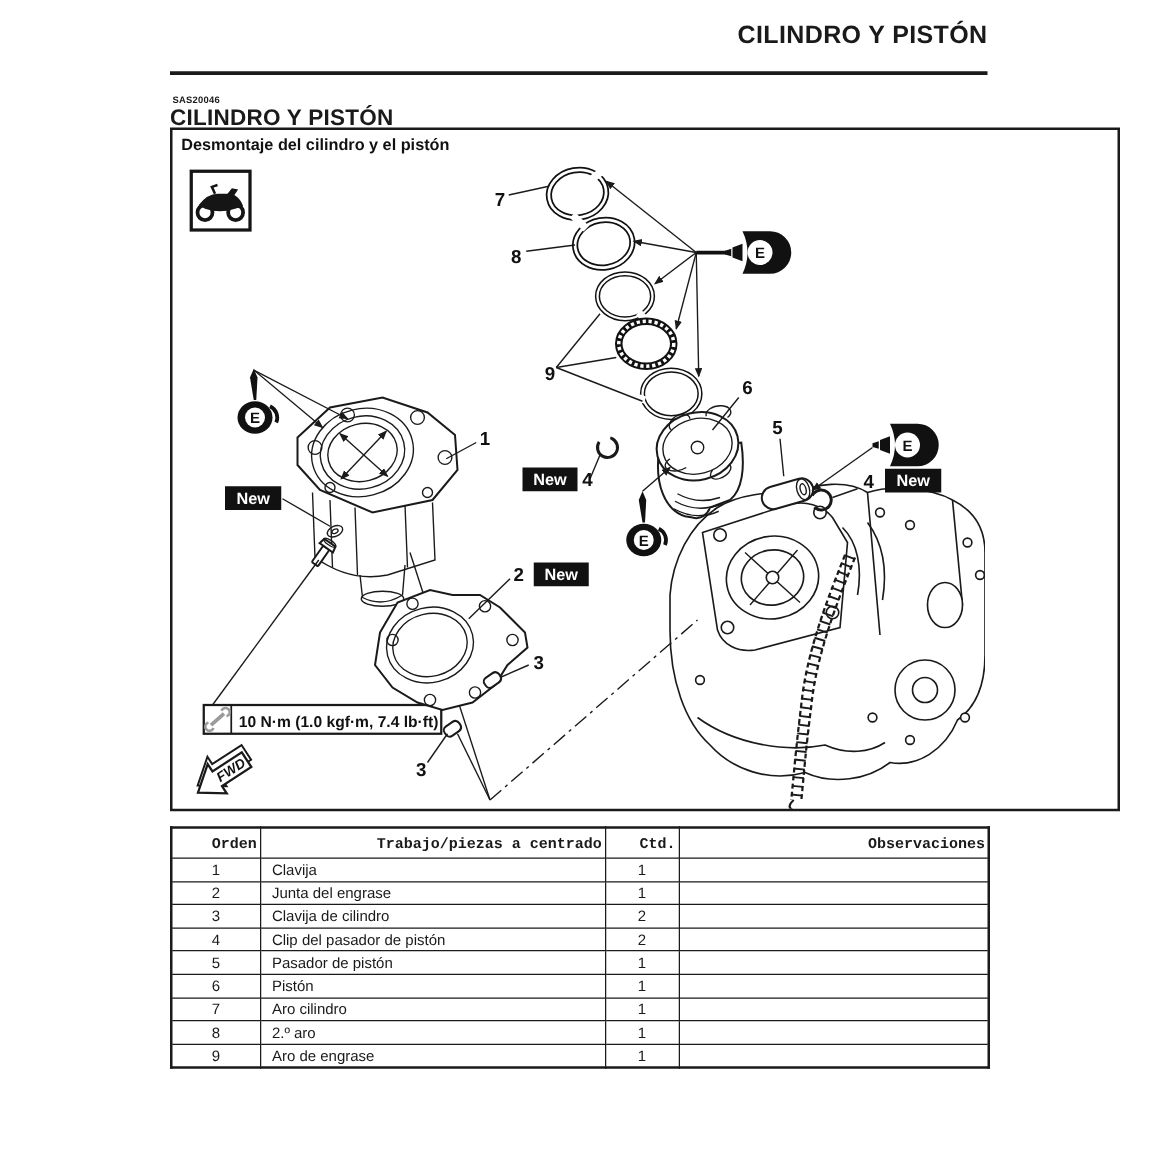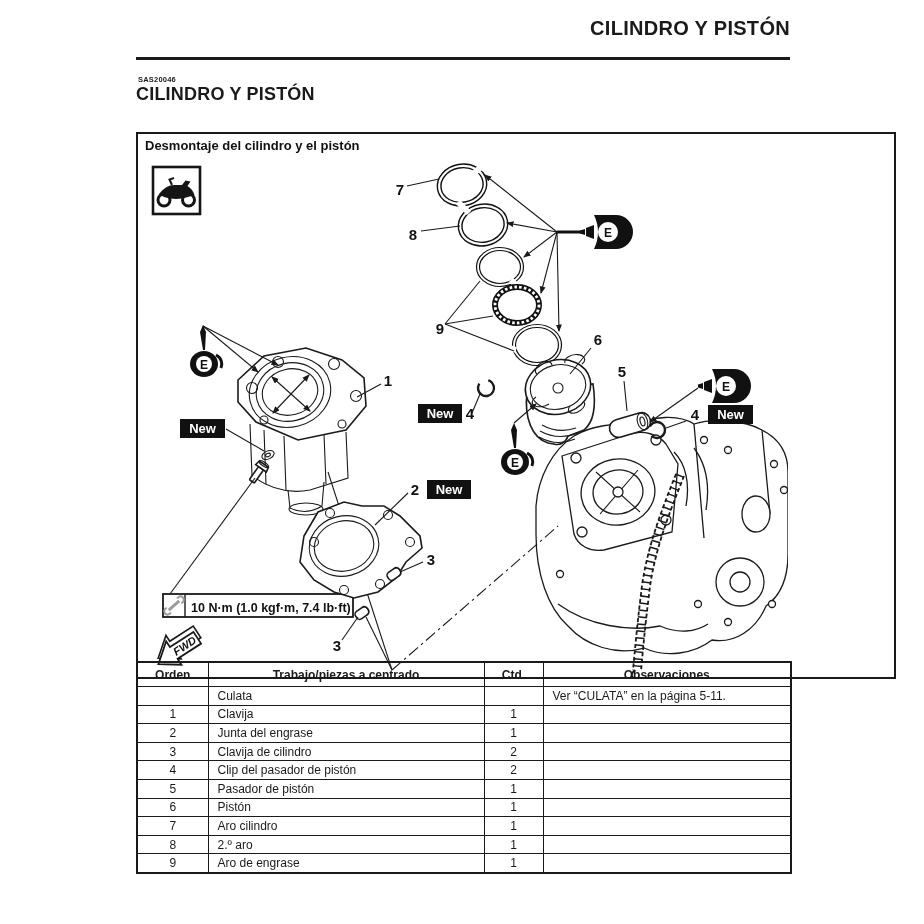"Desmontaje del cilindro y el" .figure-box { top: 132px -> 102px }
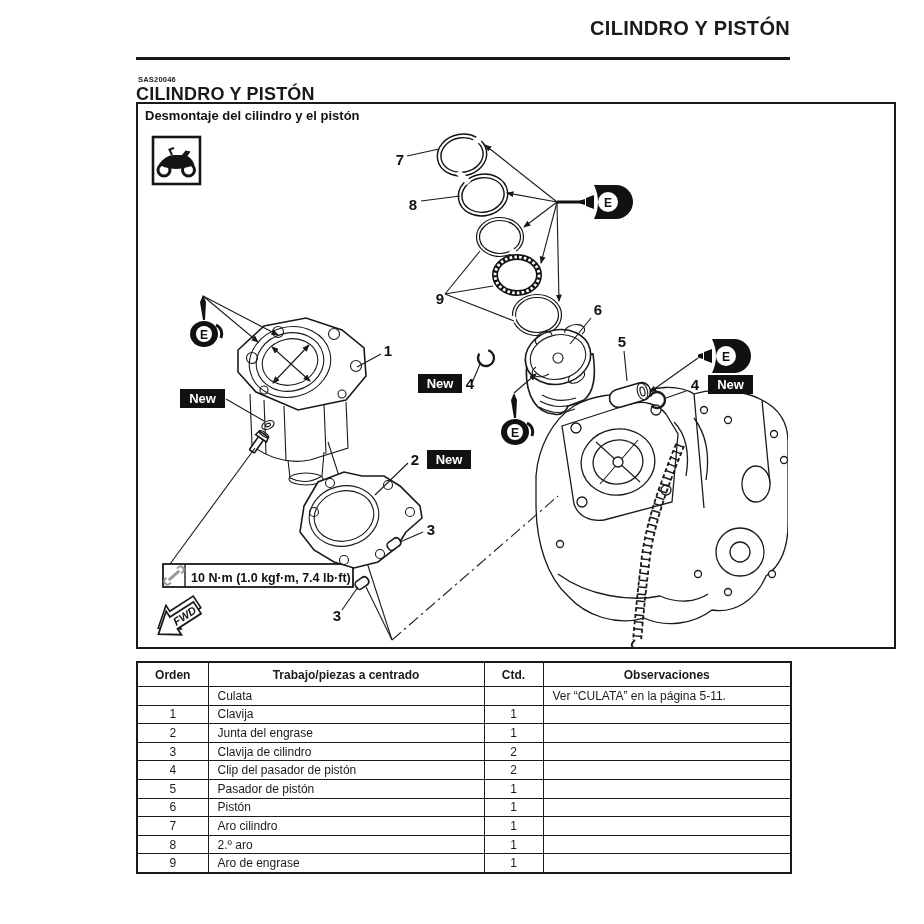"Orden" .parts-table th { font-family: none -> Liberation Mono, monospace; text-align: center -> right }
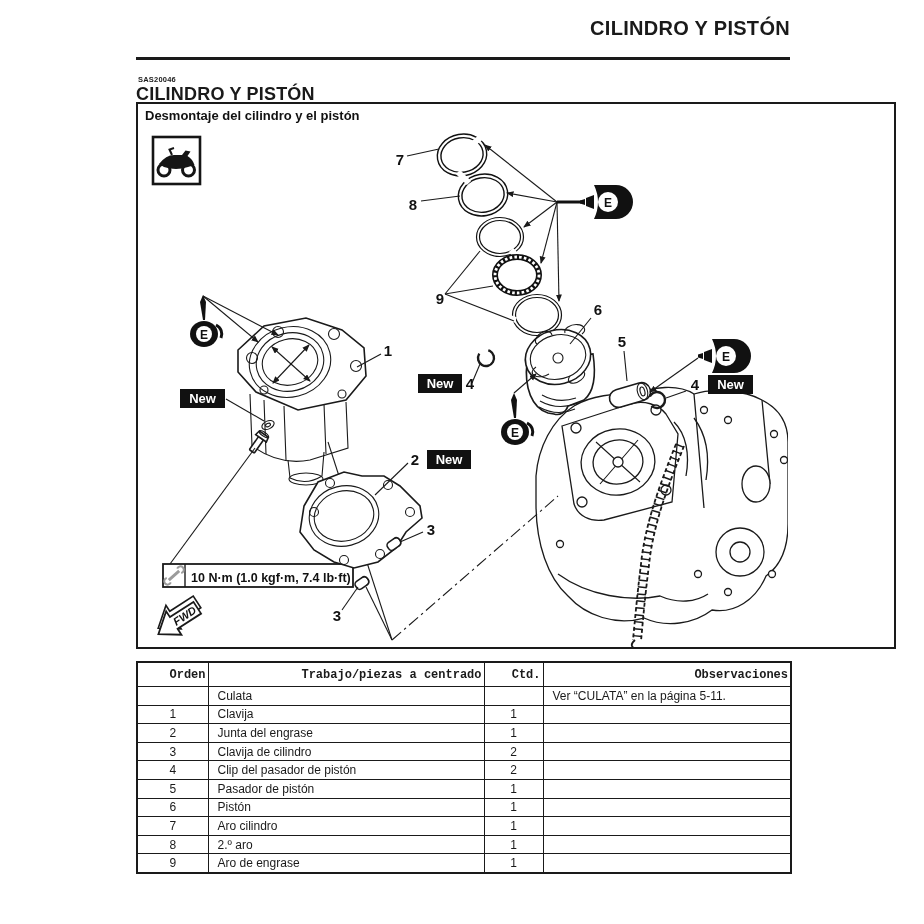"Culata" tr { html: <tr> <td></td> <td>Culata</td> <td></td> <td>Ver “CULATA” en la página 5-11.</td> </tr> -> none }
